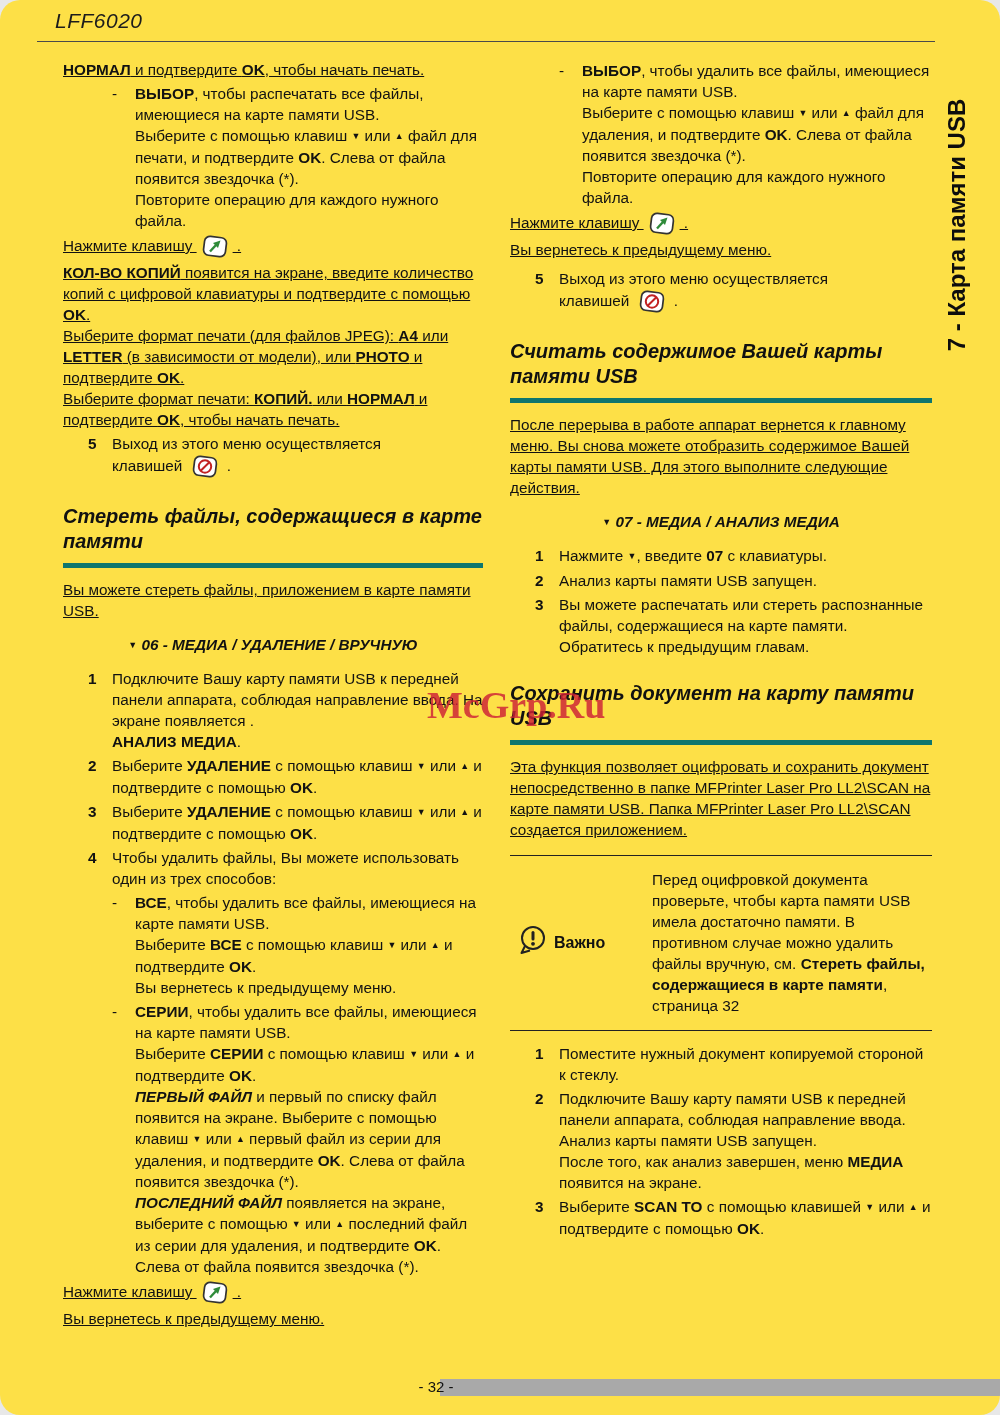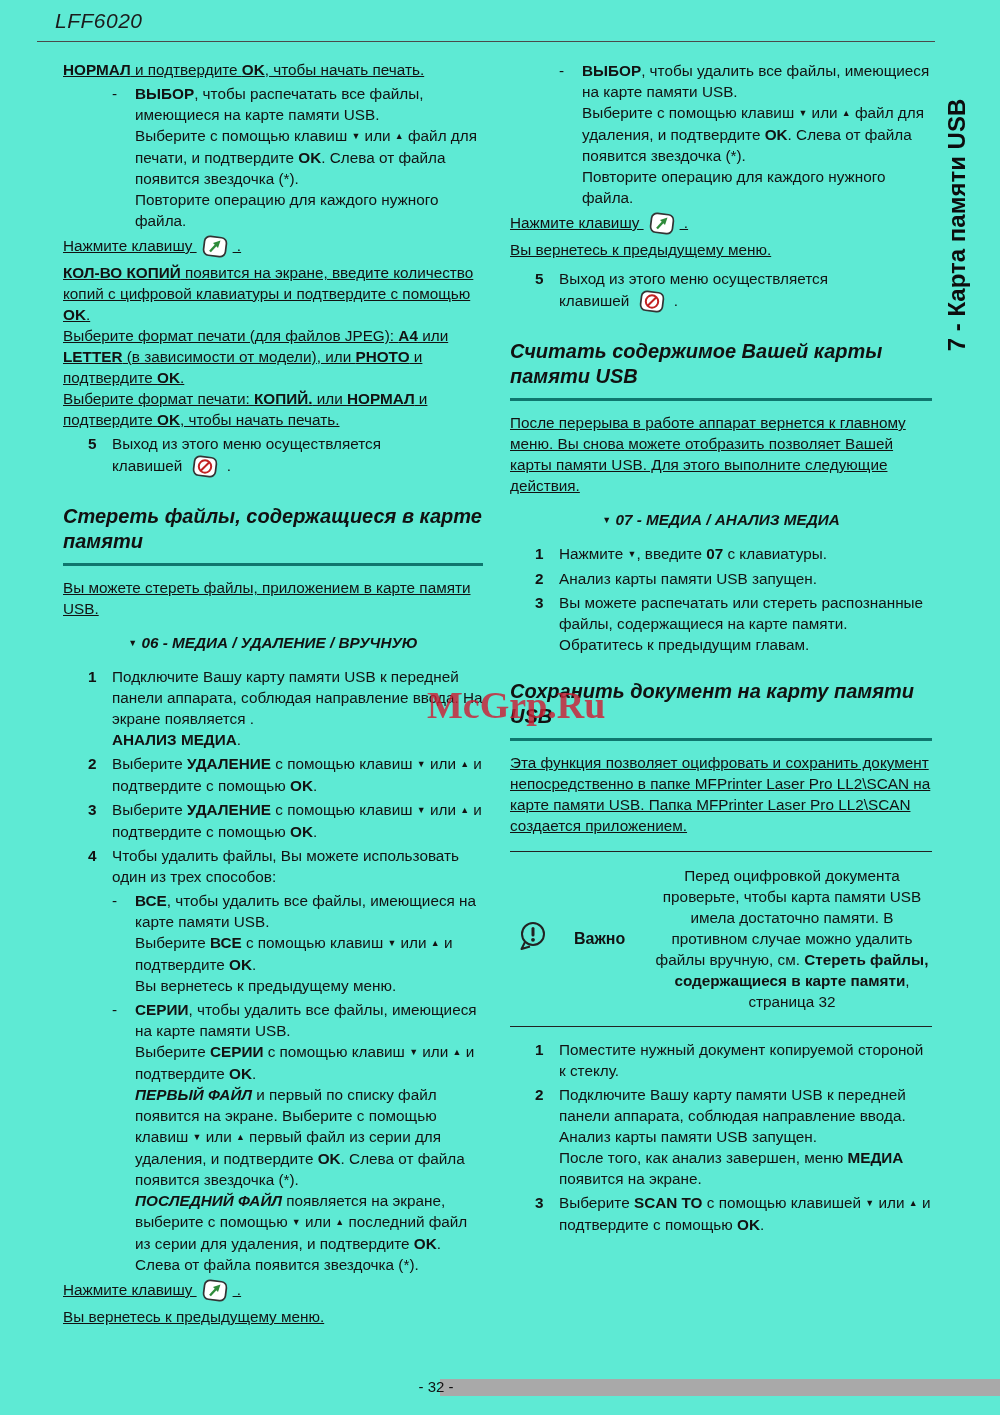"LFF6020" .page { background: #5eead4 -> #fde047; border-radius: none -> 20px }
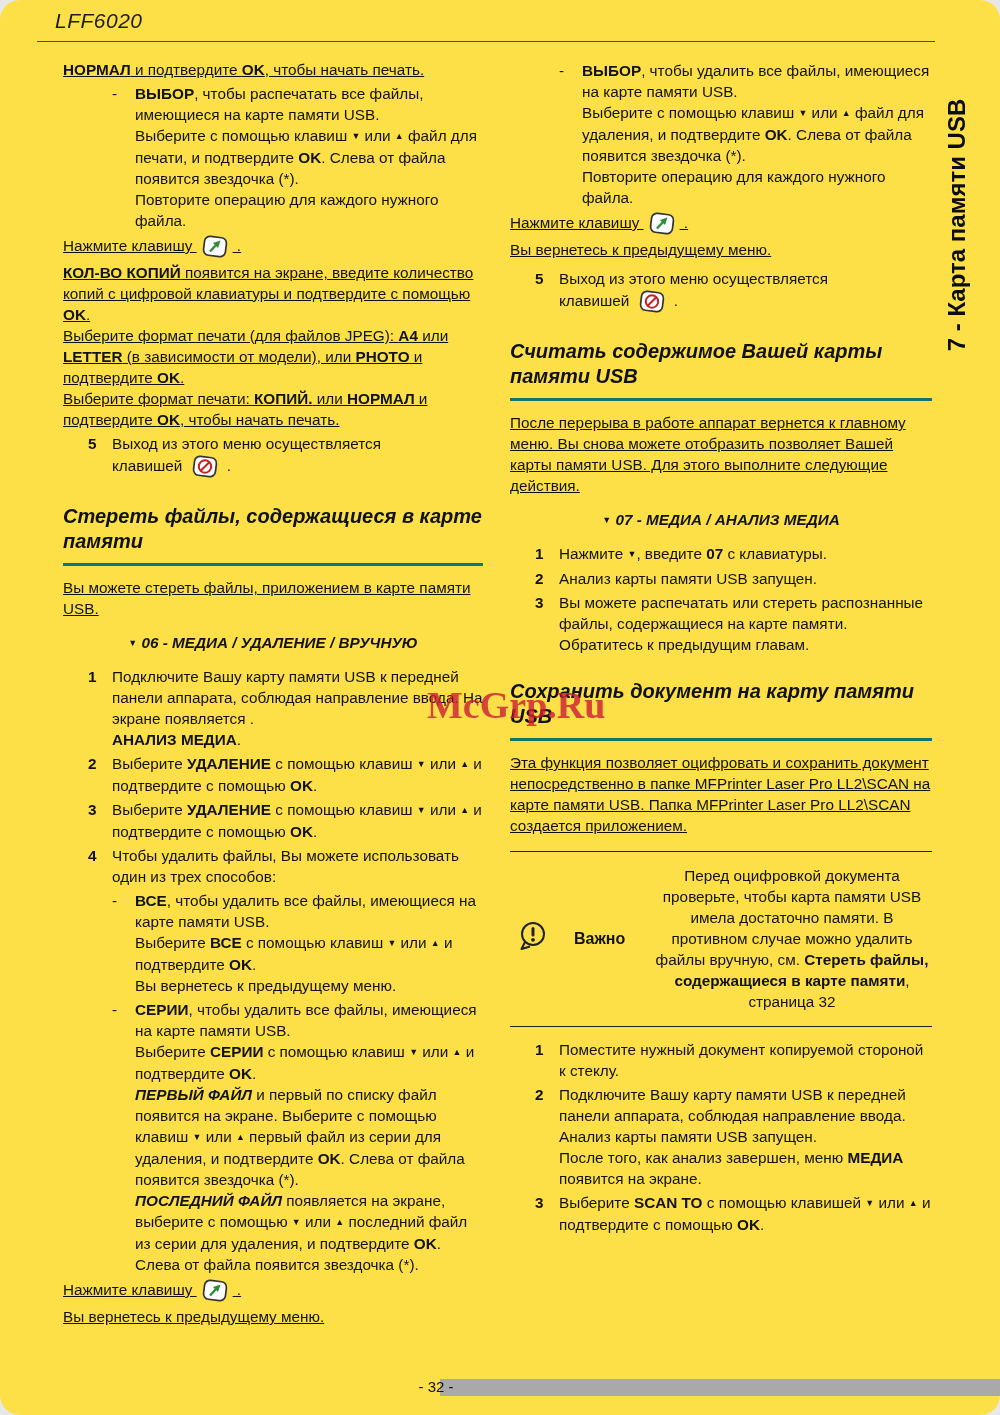"Считать содержимое Вашей карты памяти" h2.sec { border-bottom: 3px solid #0f766e -> 5px solid #0f766e }
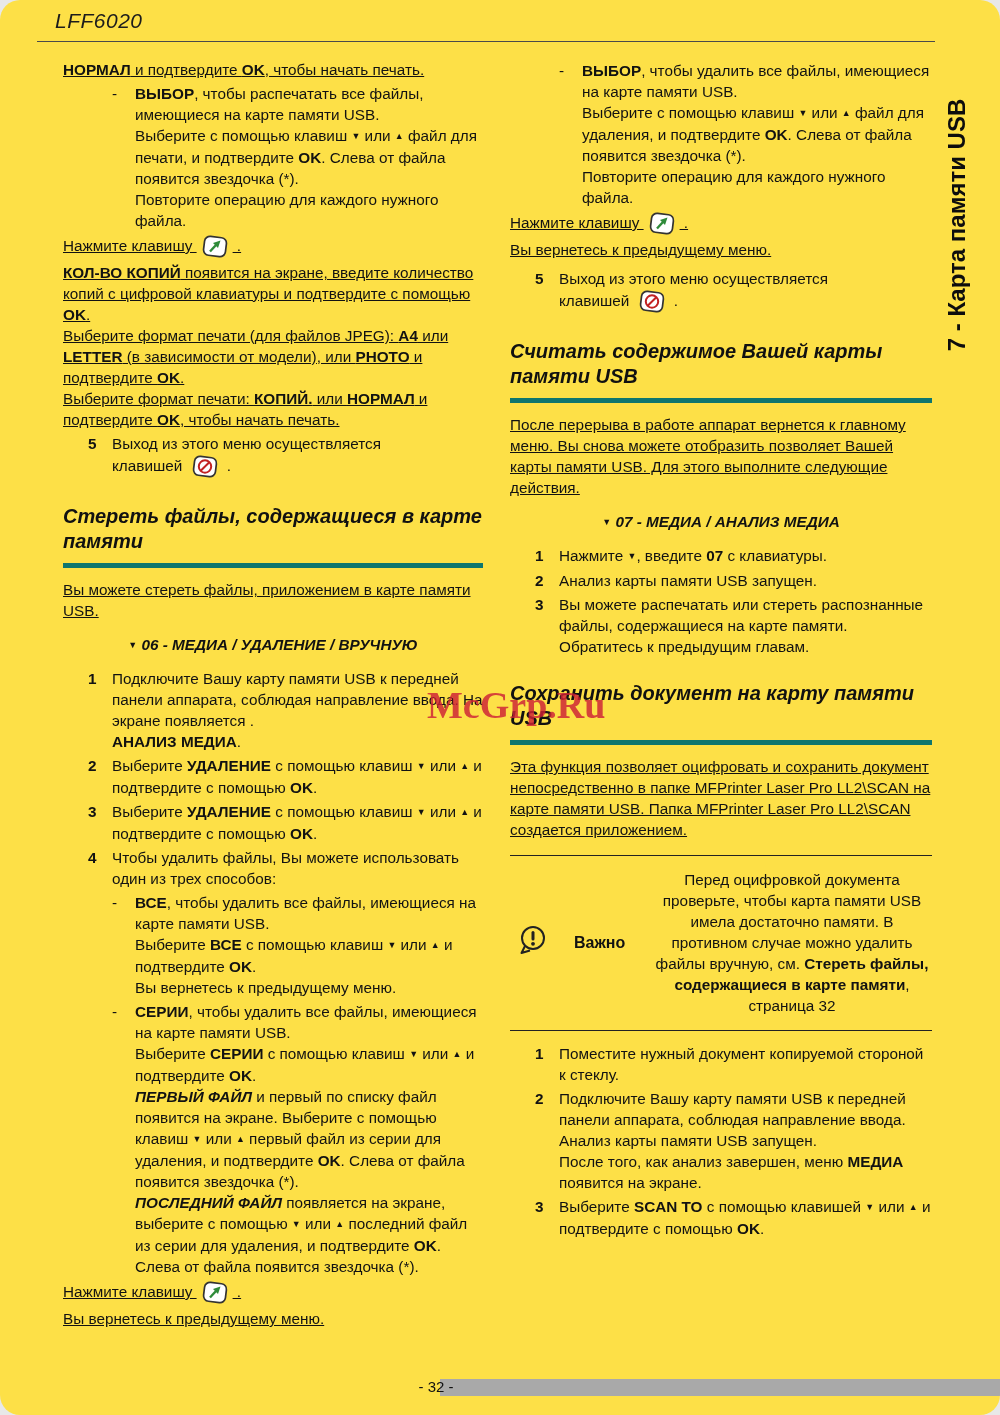"После перерыва в работе аппарат" p.block { text: позволяет -> содержимое }
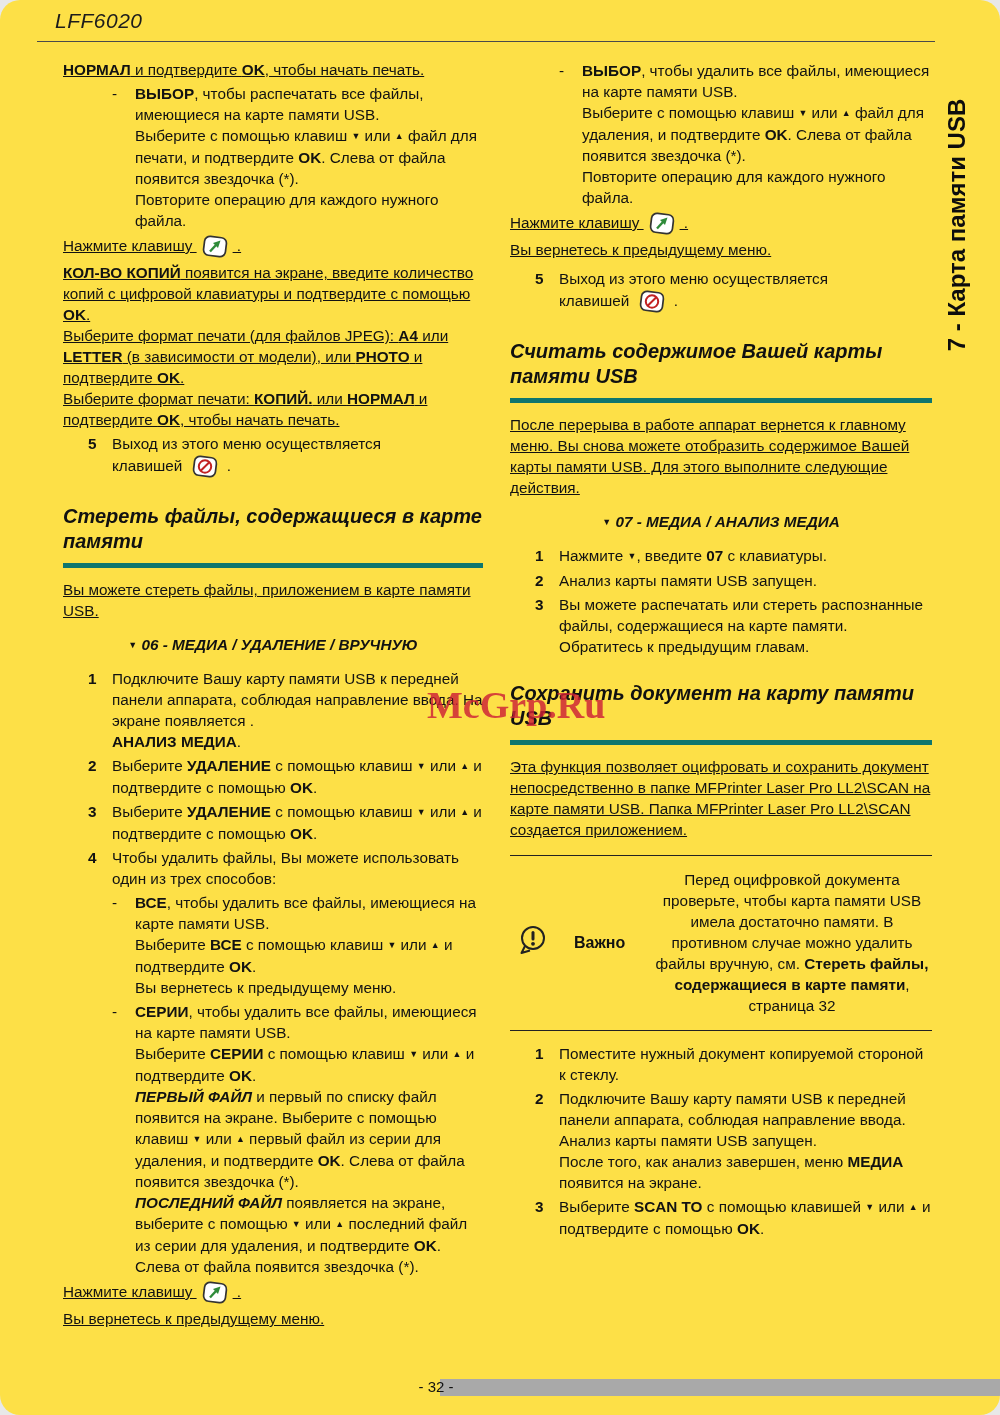"Перед оцифровкой документа проверьте," .imp-text { text-align: center -> none }
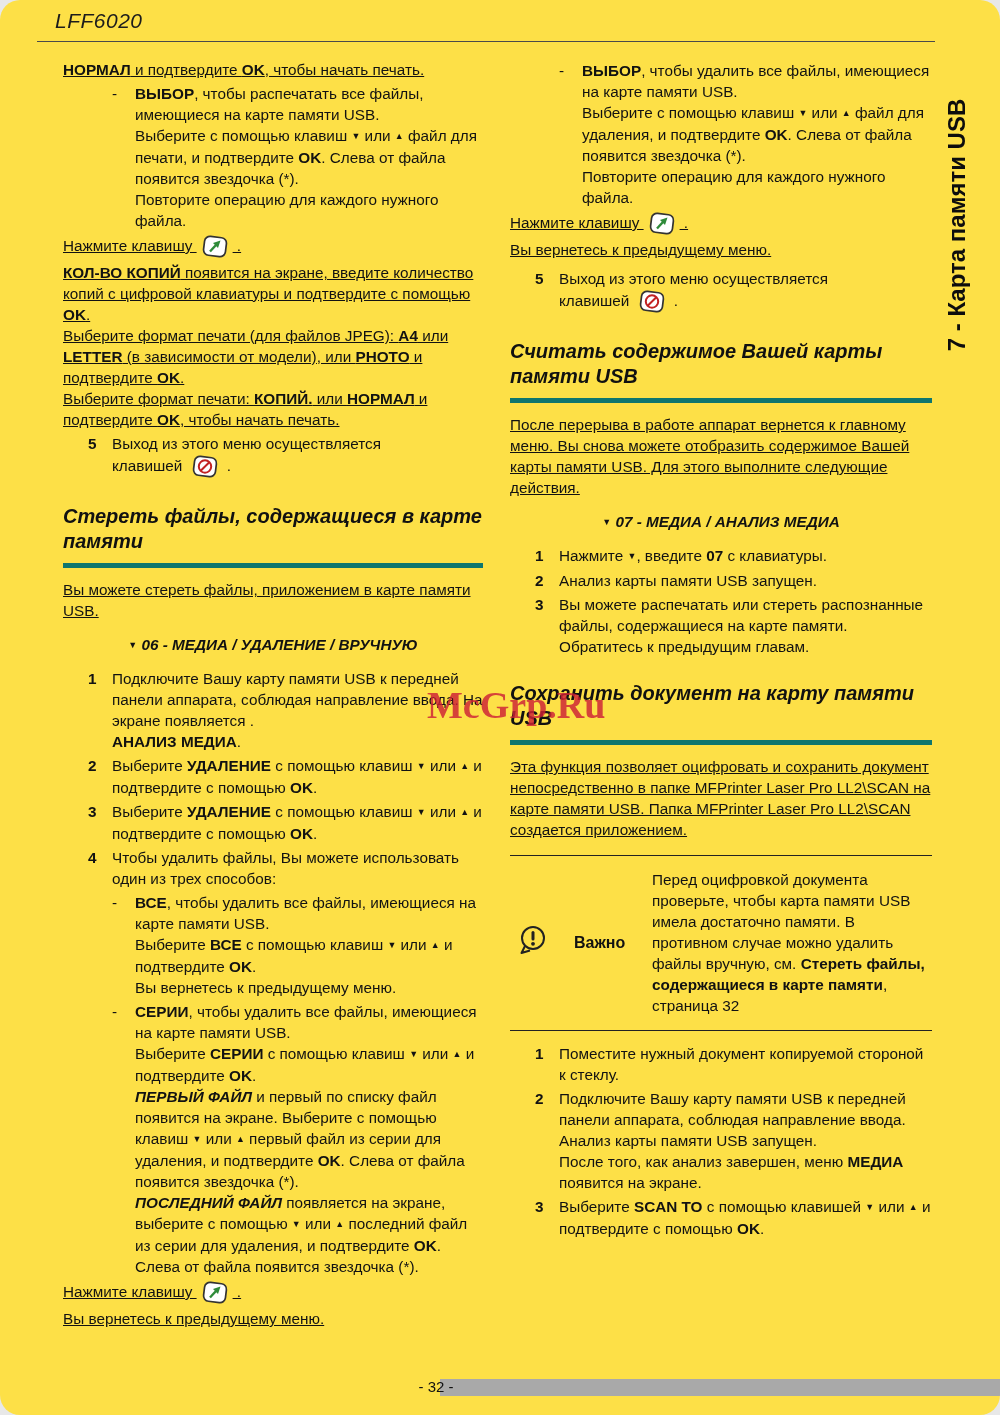"Важно" .imp-left { gap: 24px -> 4px }
